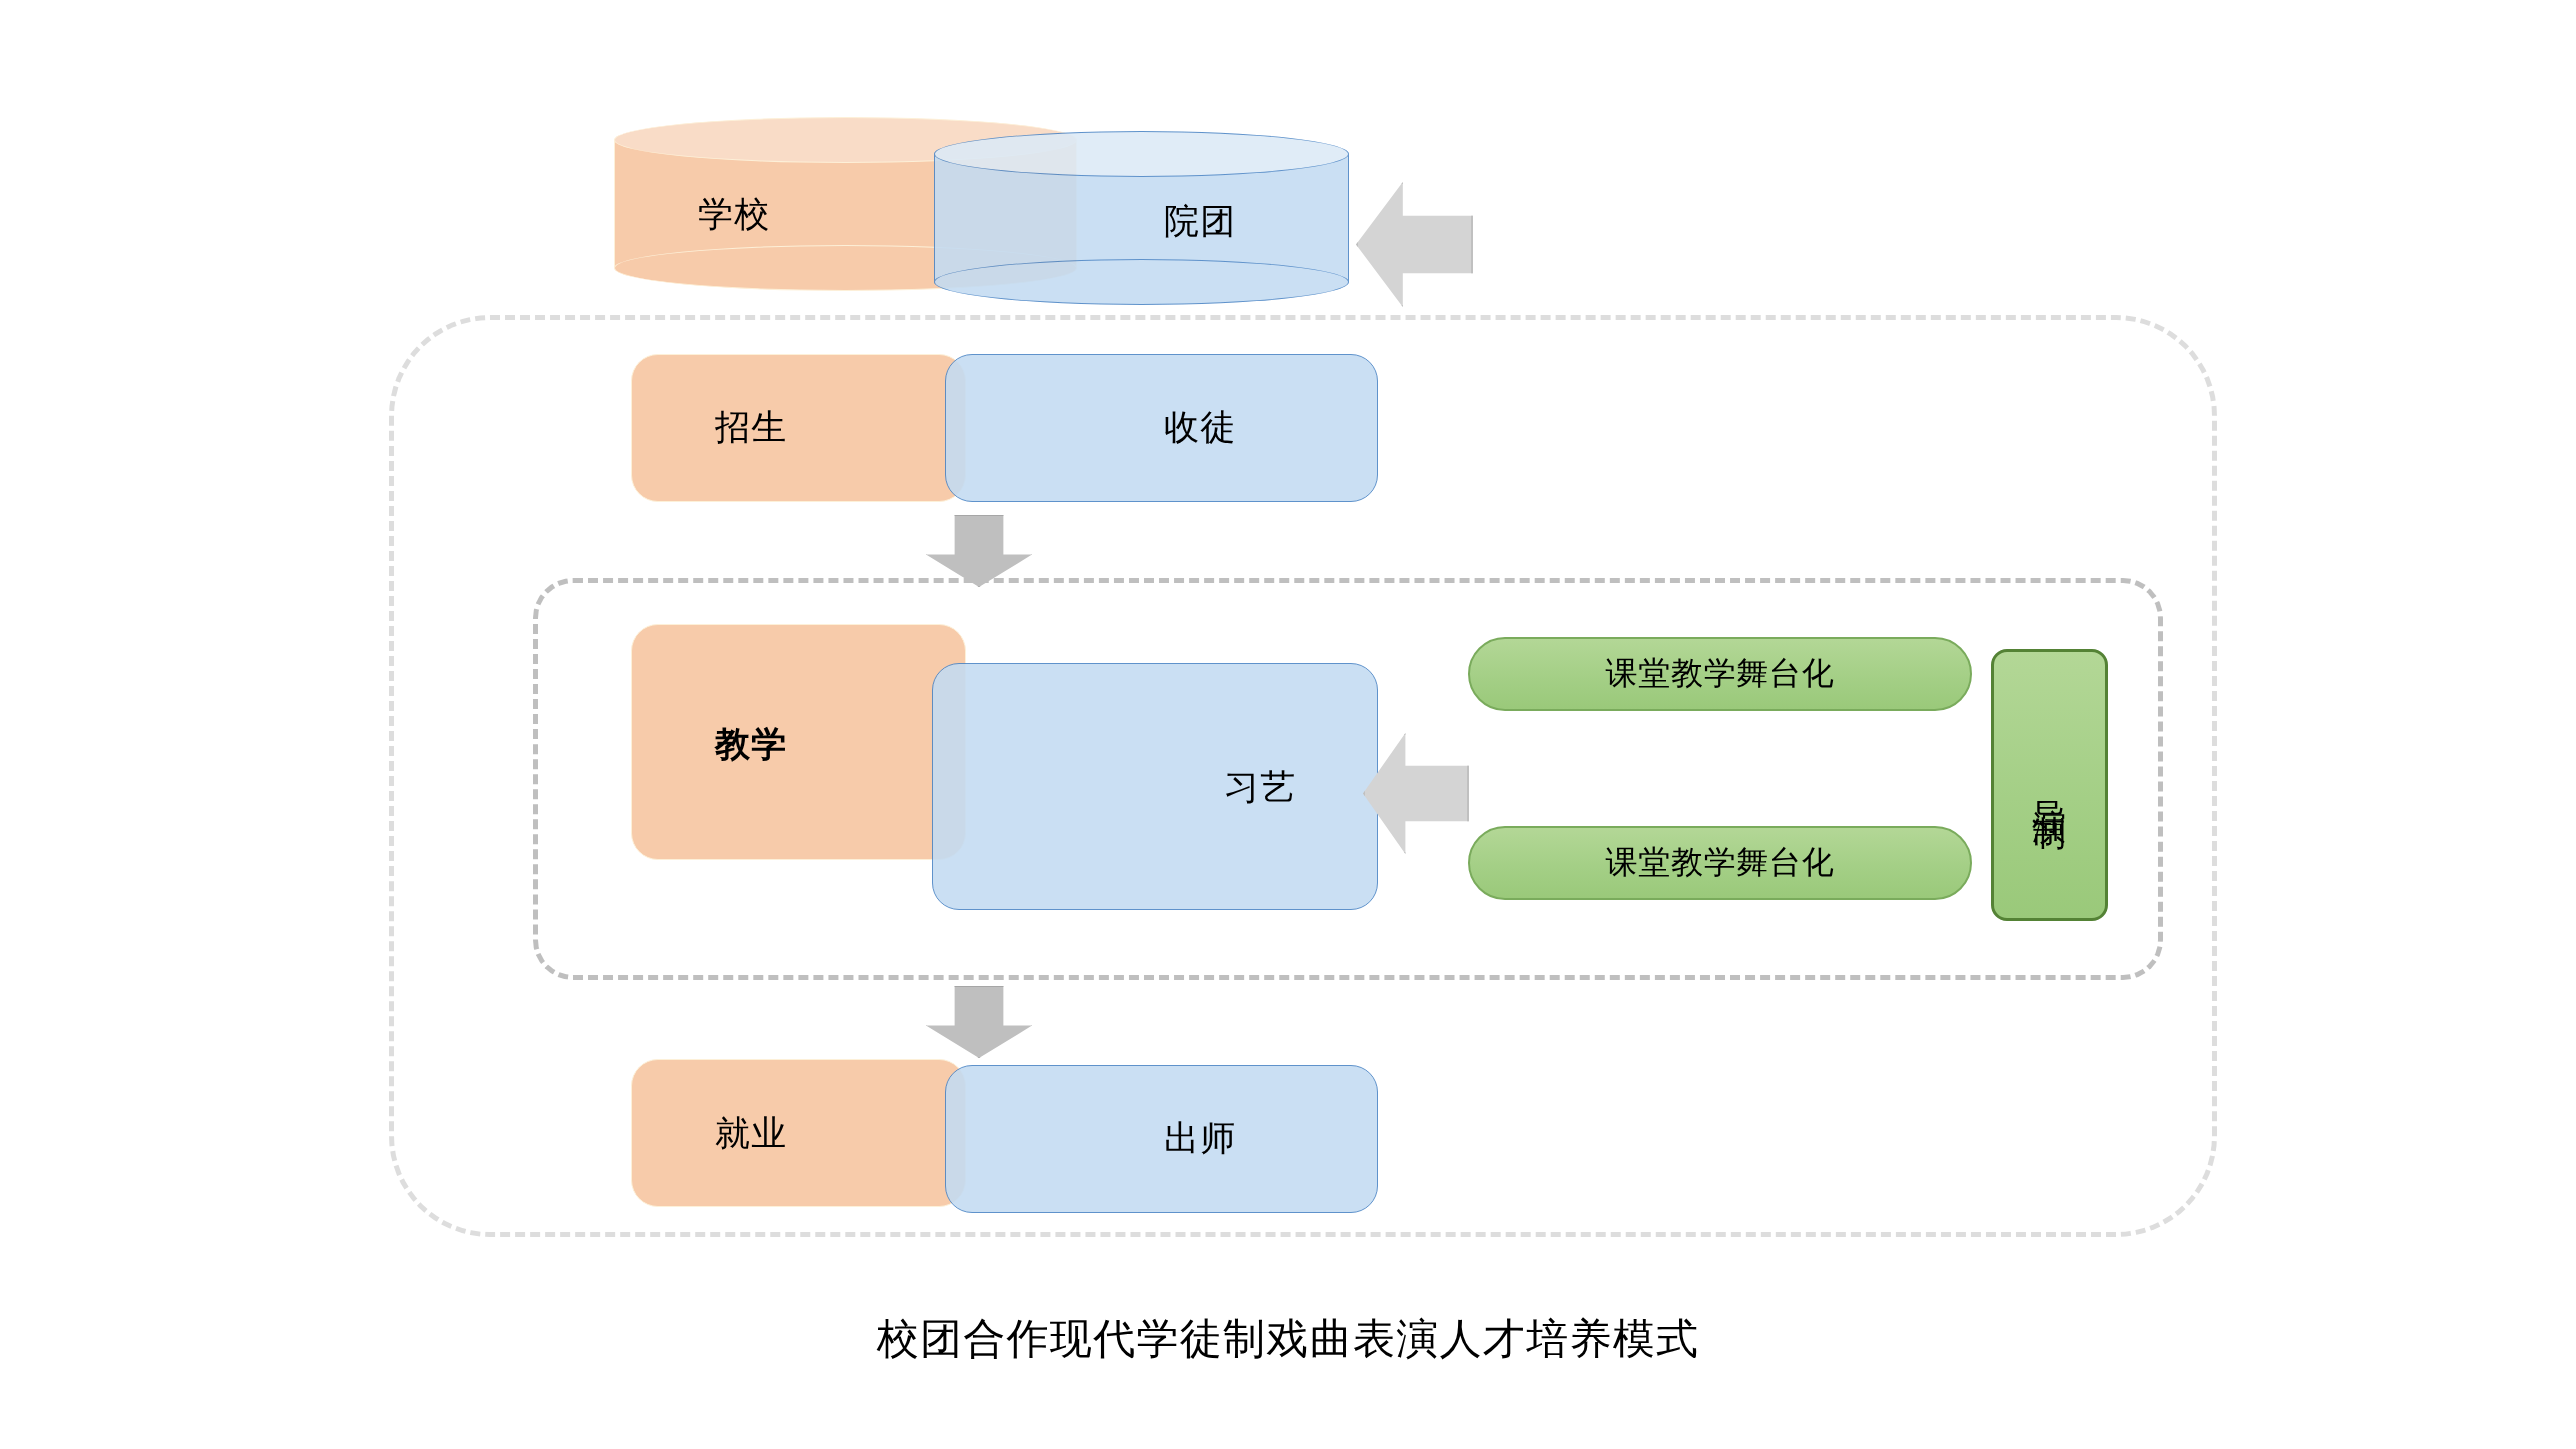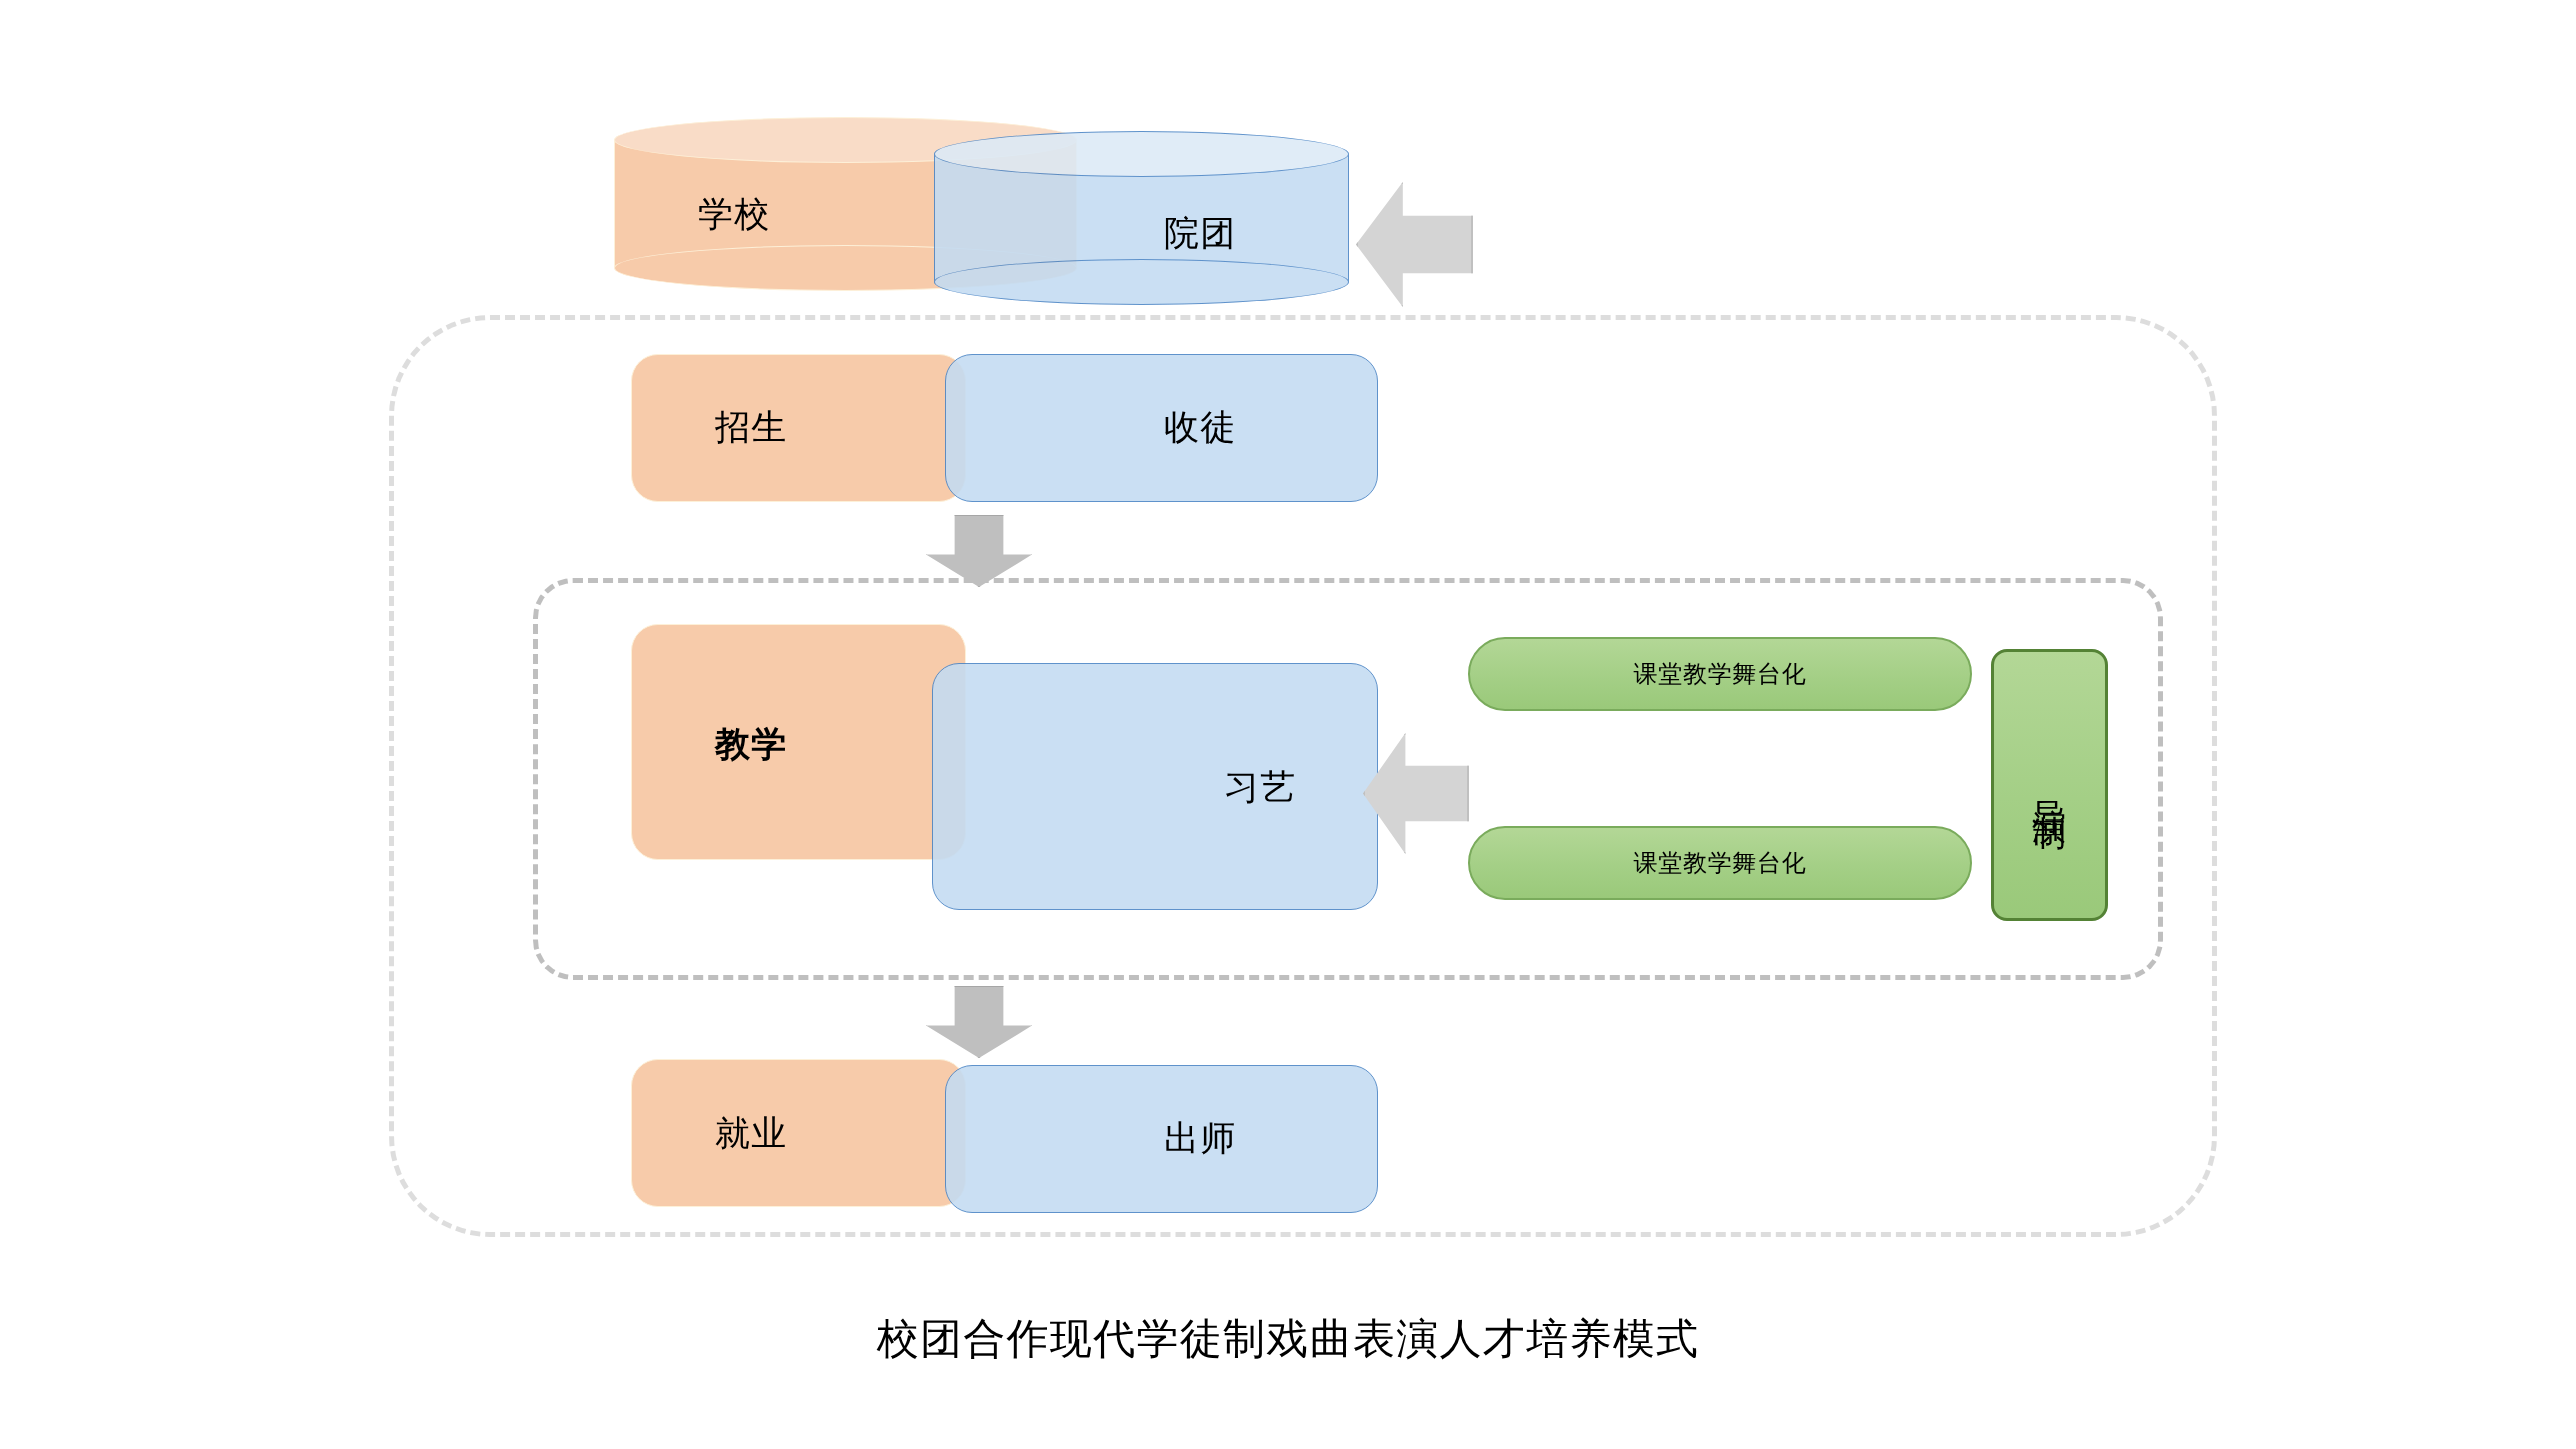"院团" div.lbl { top: 214px -> 202px }
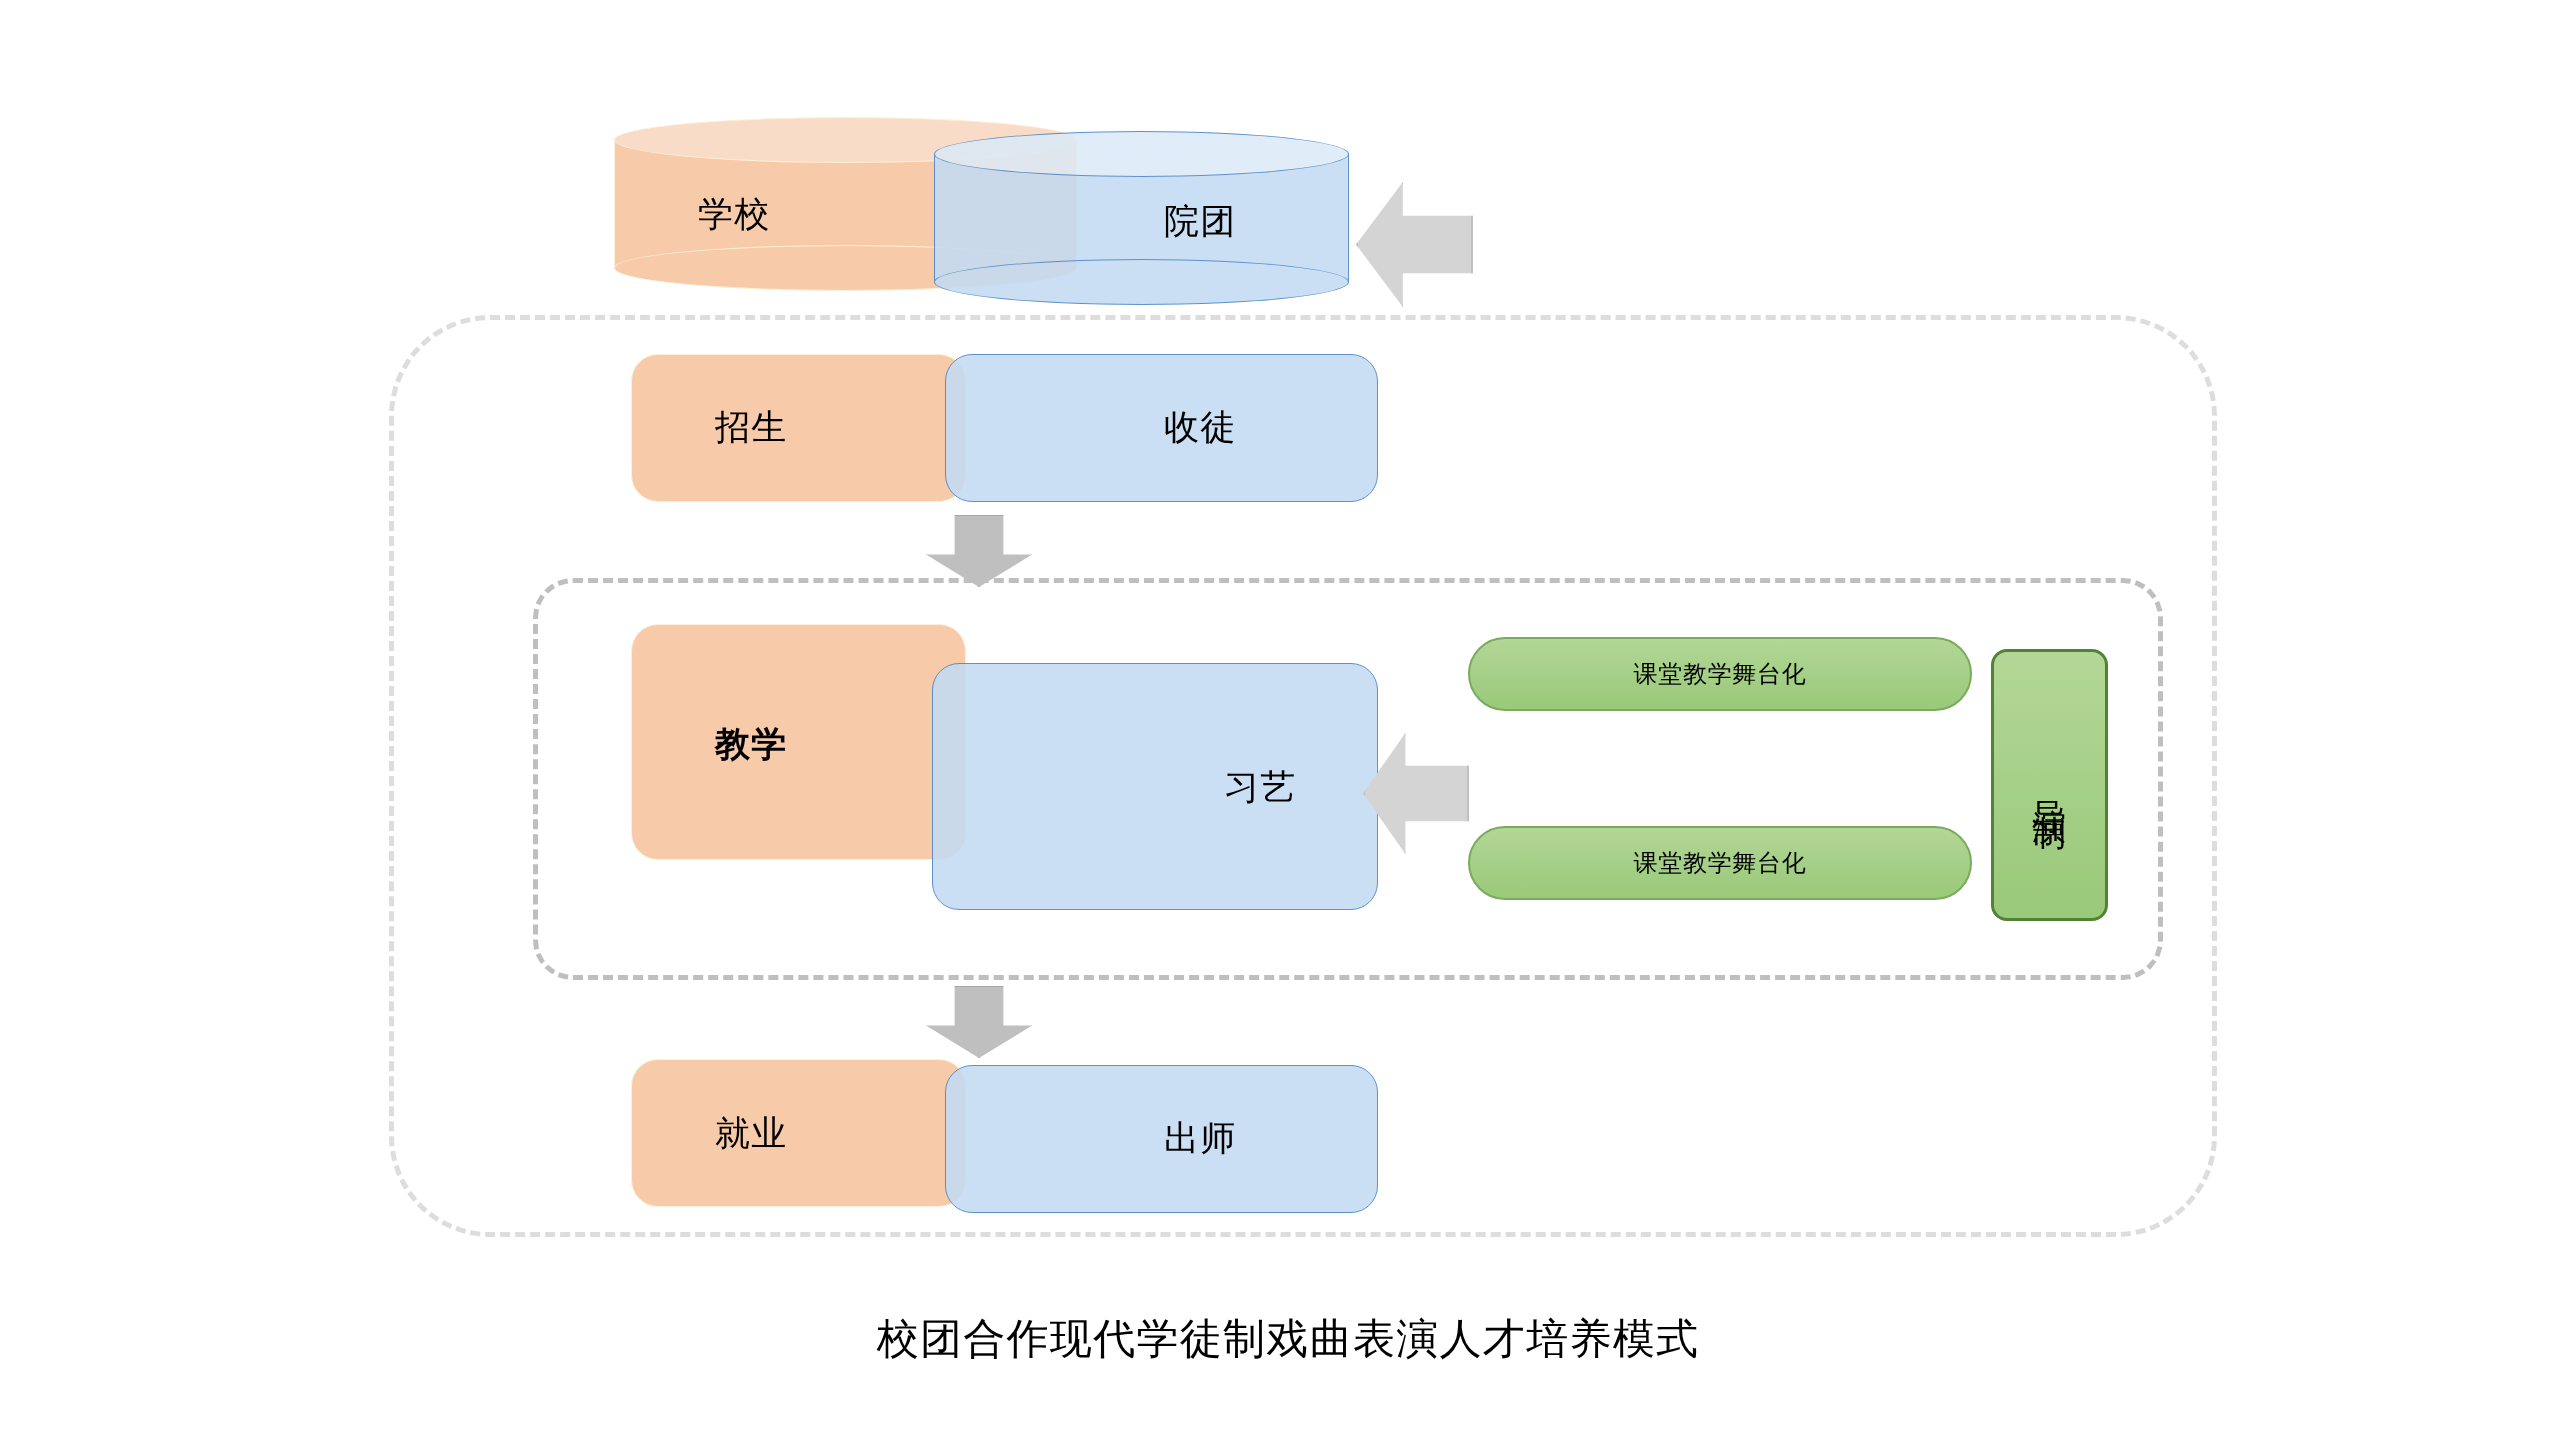"课堂教学舞台化" .pill span { font-size: 24px -> 32px }
